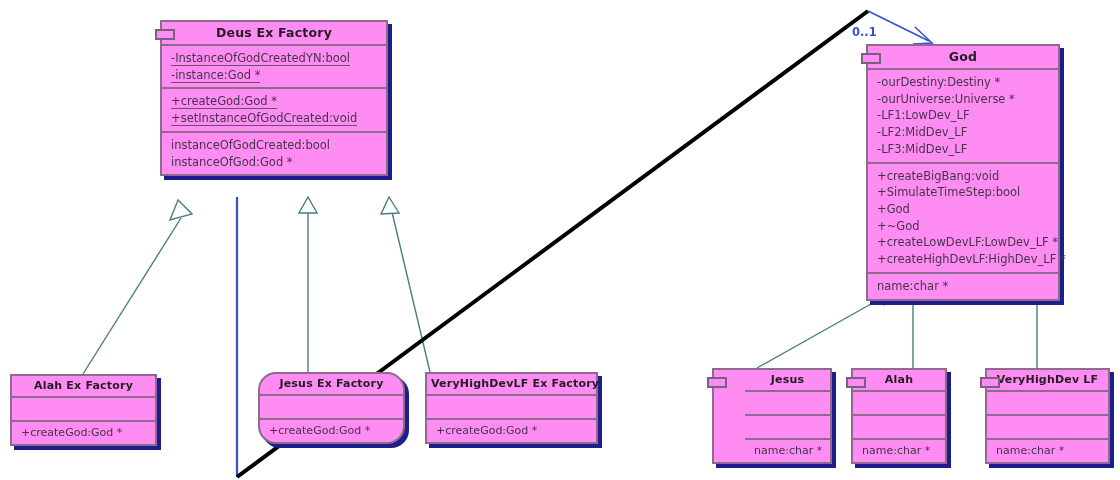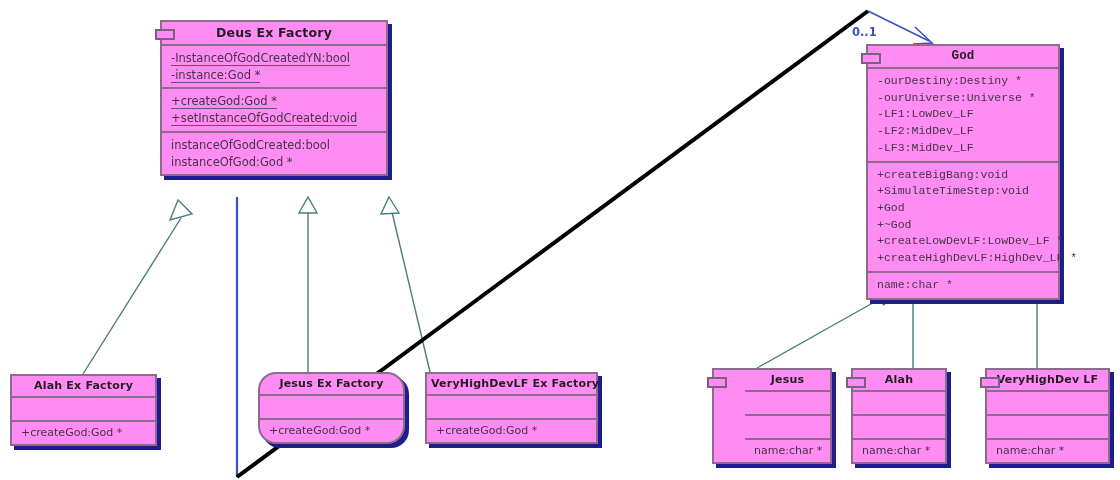"God" div.uml { font-family: Liberation Mono, monospace -> none }
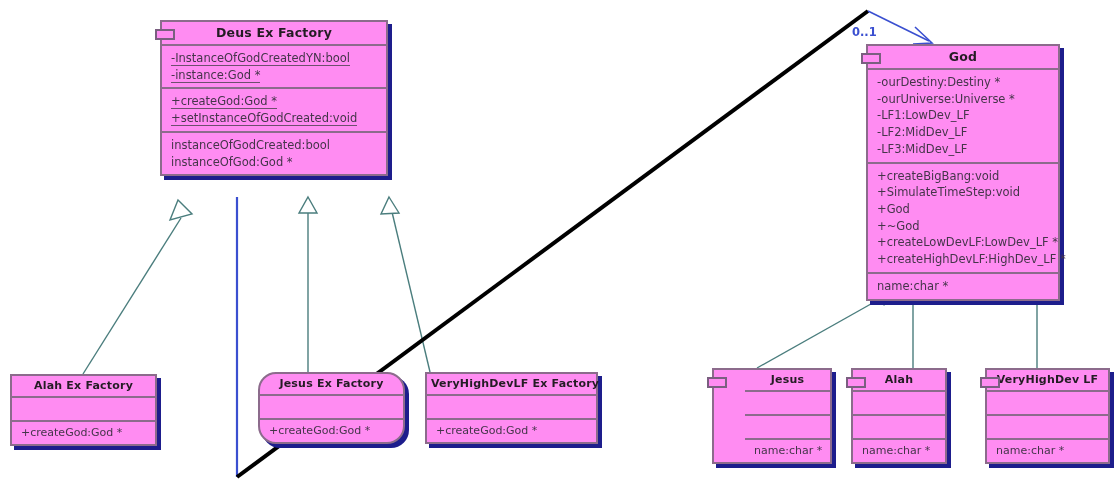"+SimulateTimeStep:void" div.row { text: +SimulateTimeStep:void -> +SimulateTimeStep:bool }
